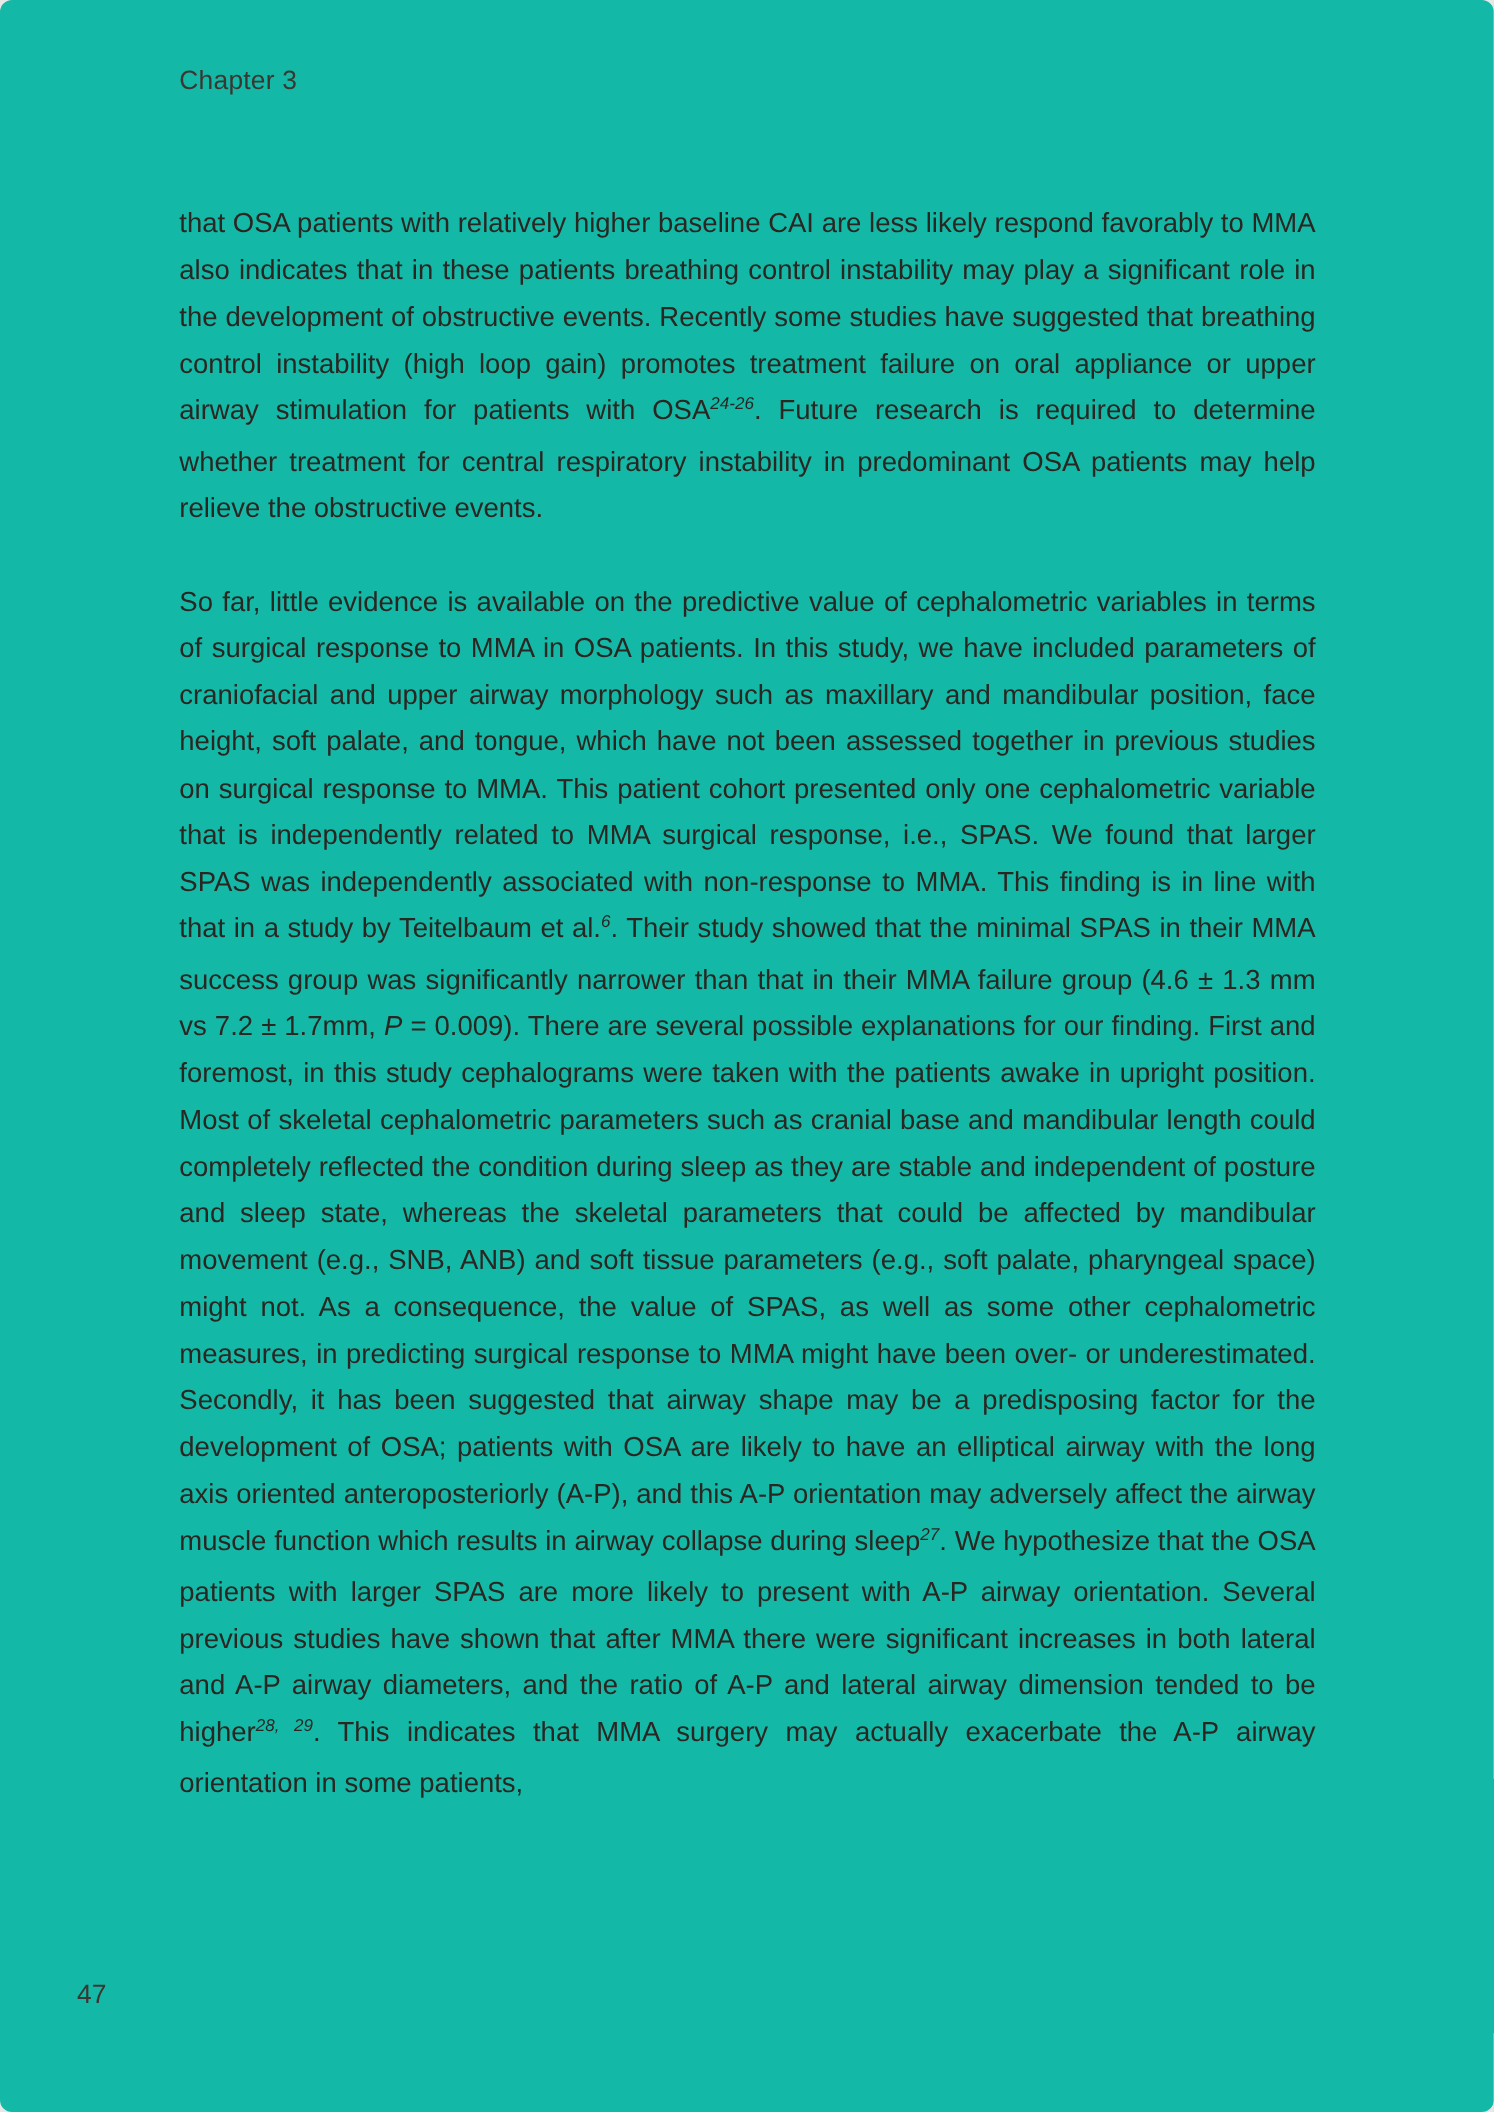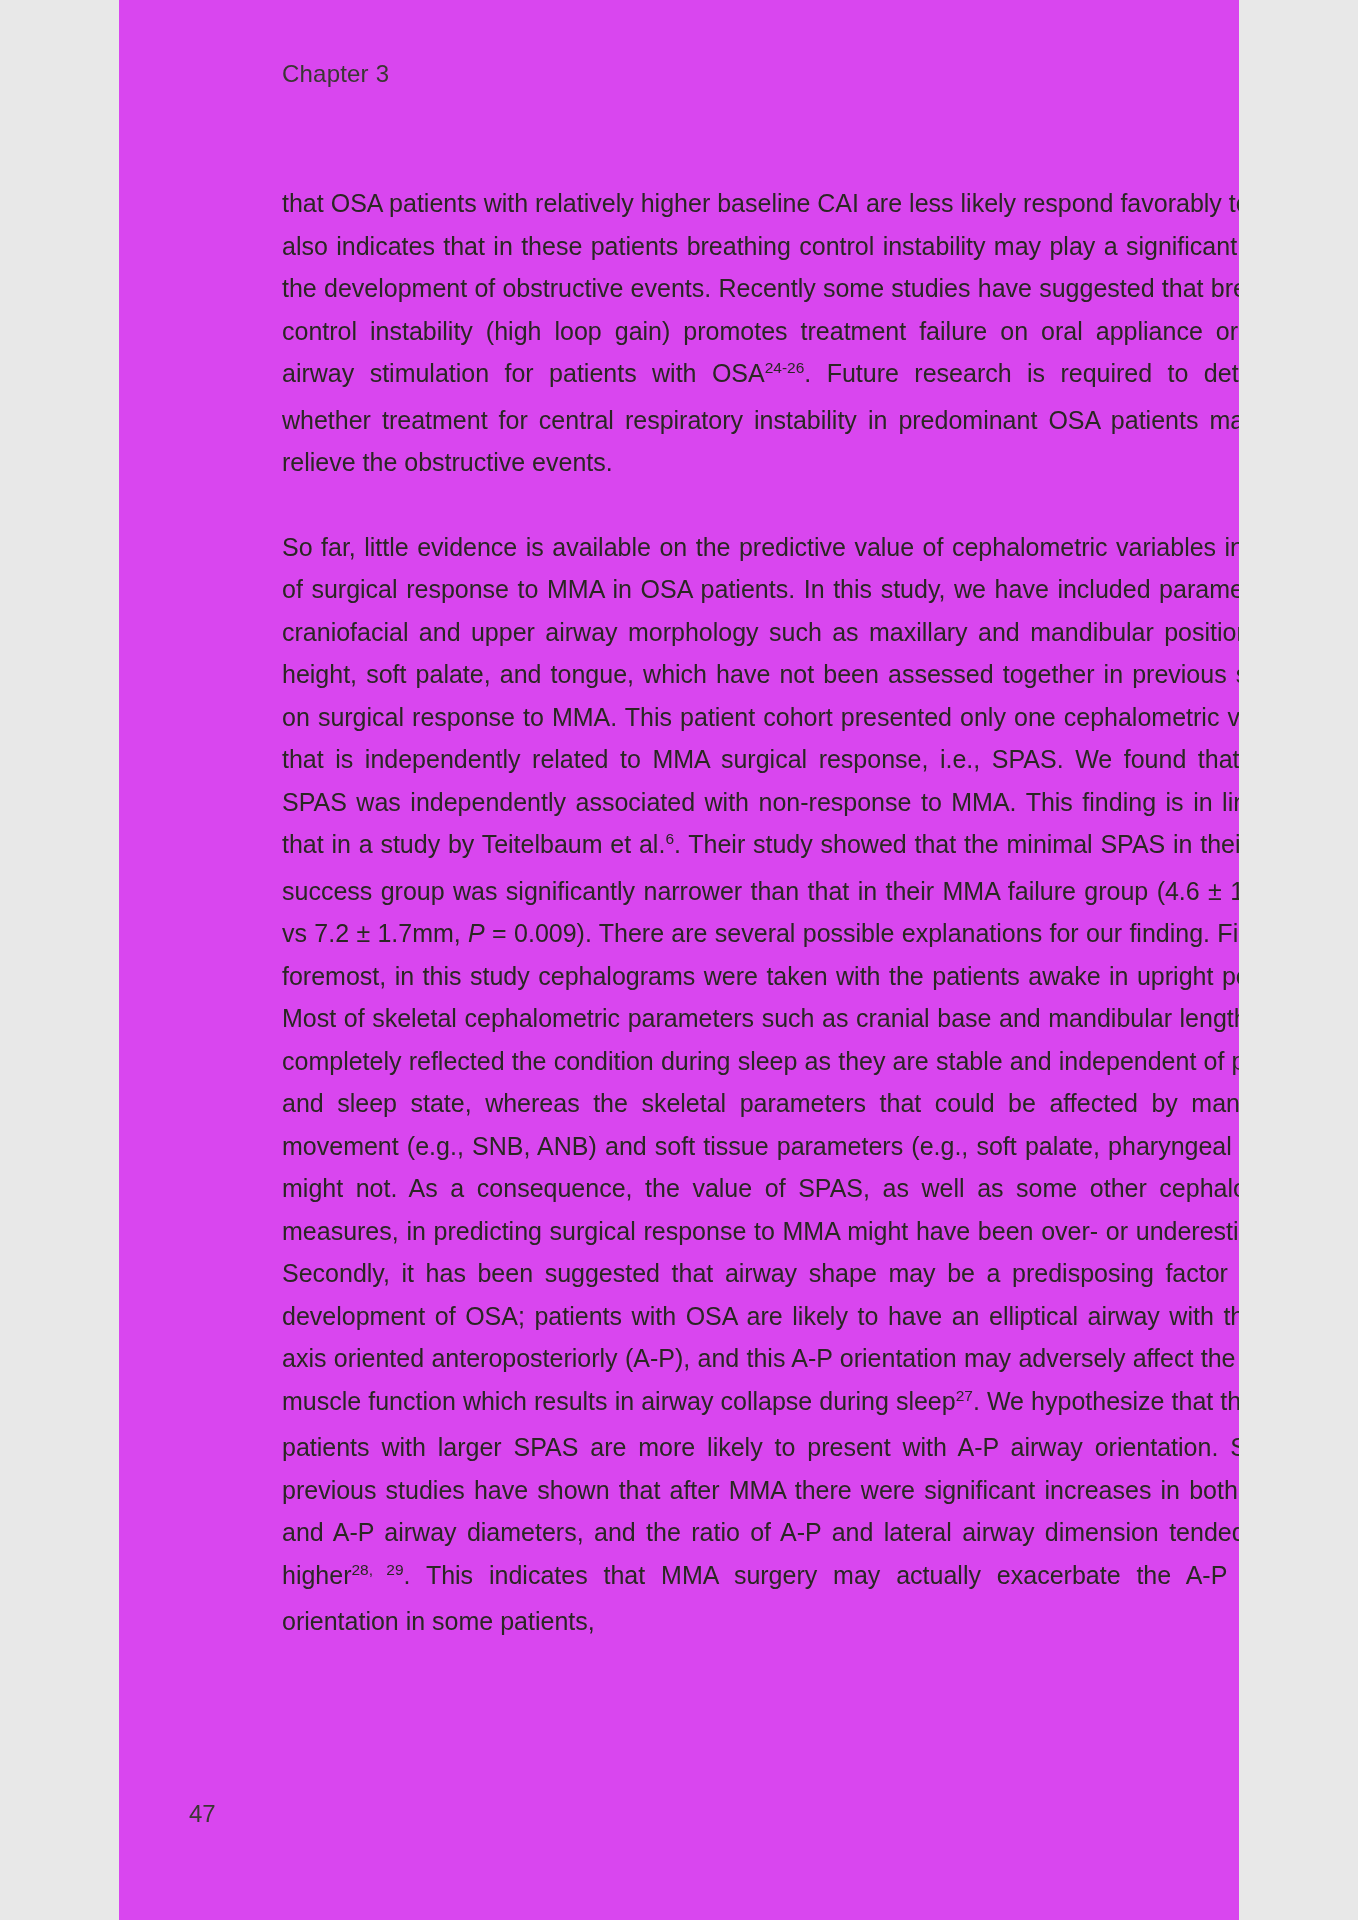"Chapter 3" .page { background: #d946ef -> #14b8a6; border-radius: none -> 11px; width: 1120px -> 1358px }
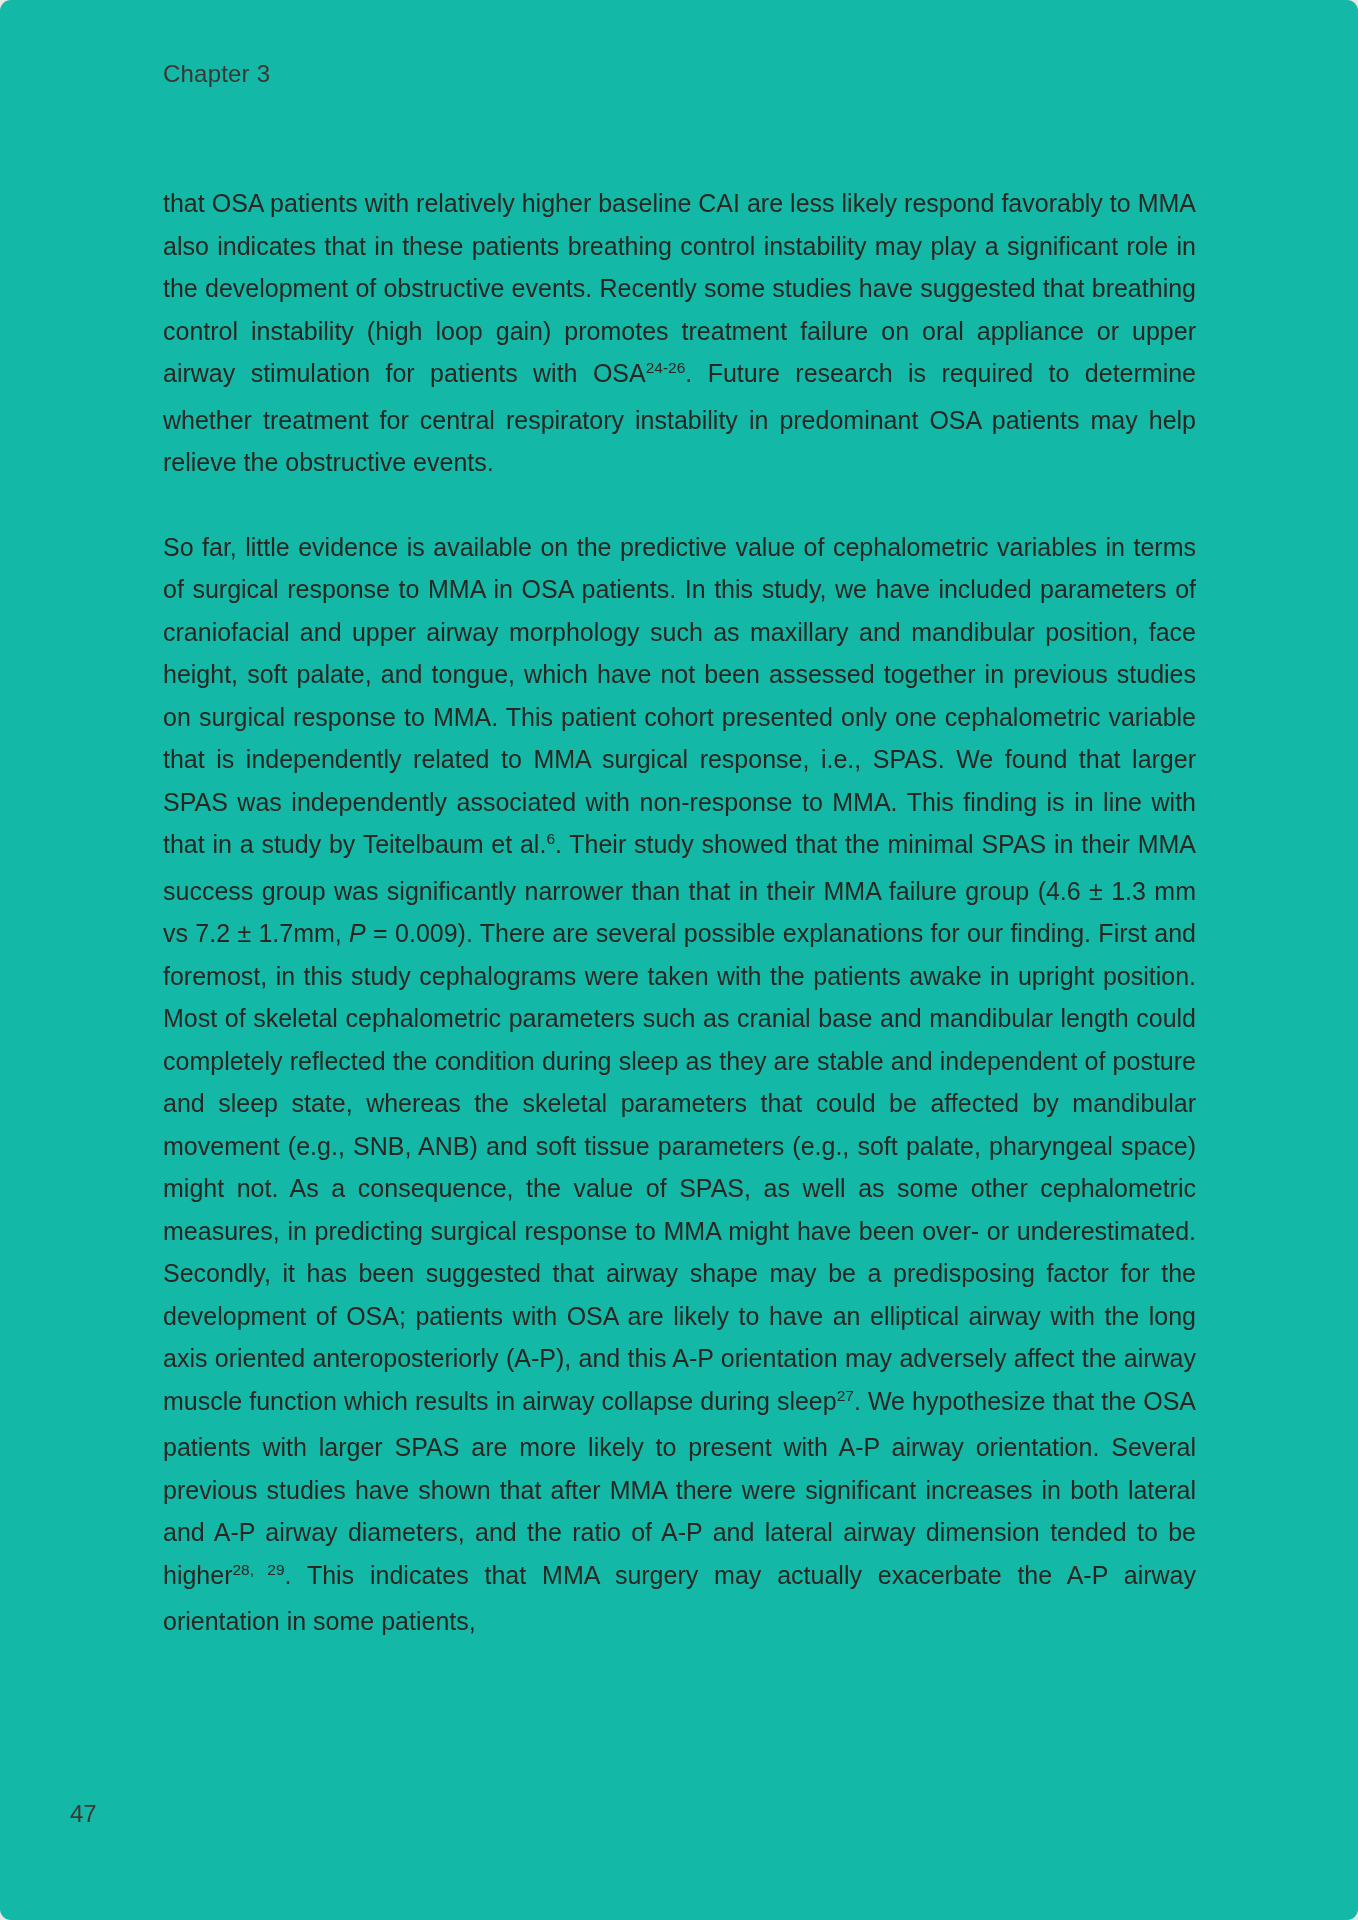"24-26" .seg-superscript { font-style: none -> italic }
